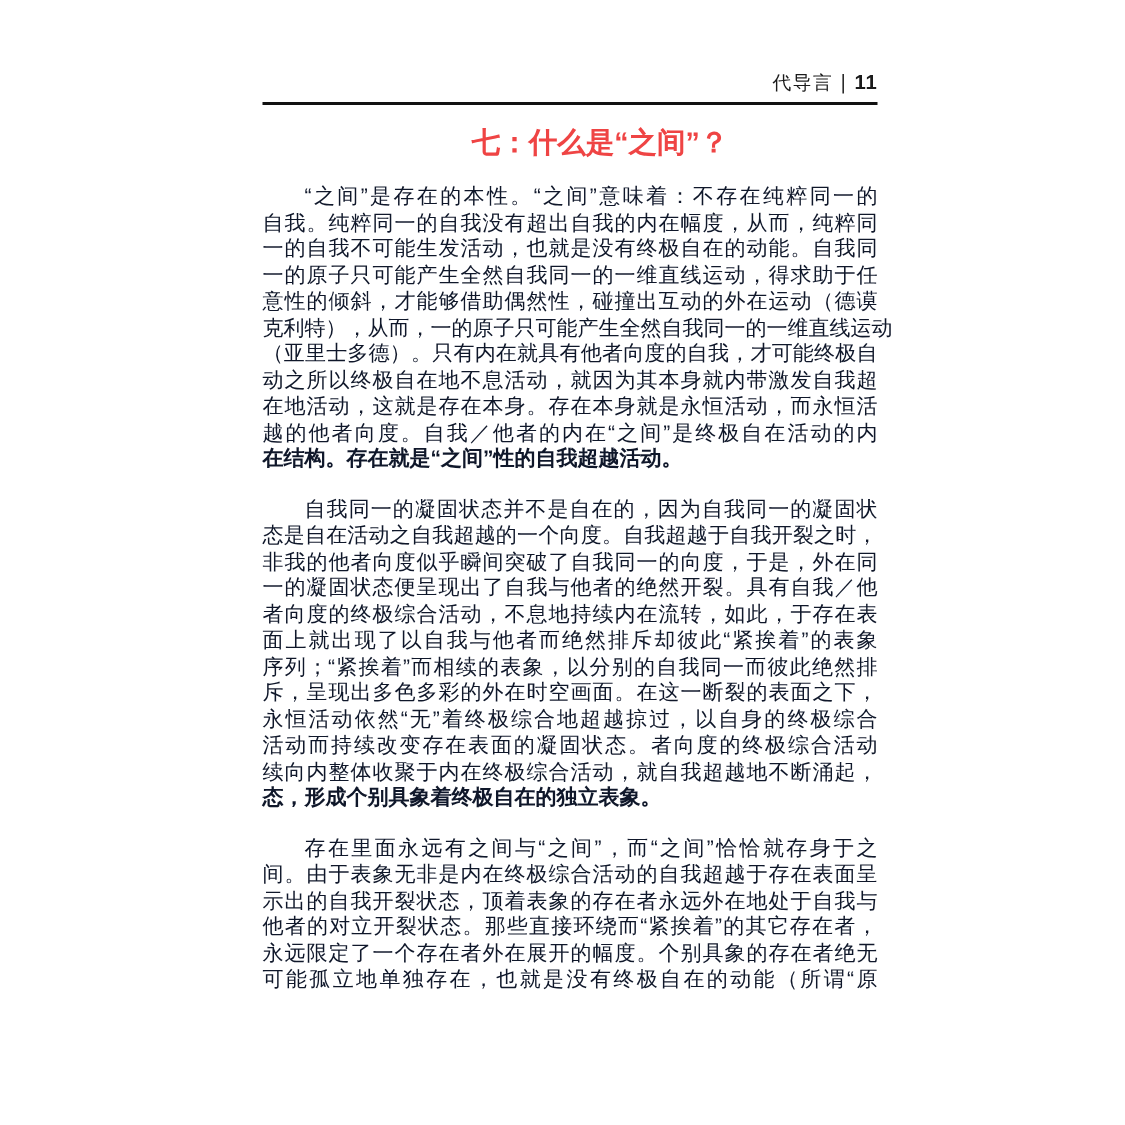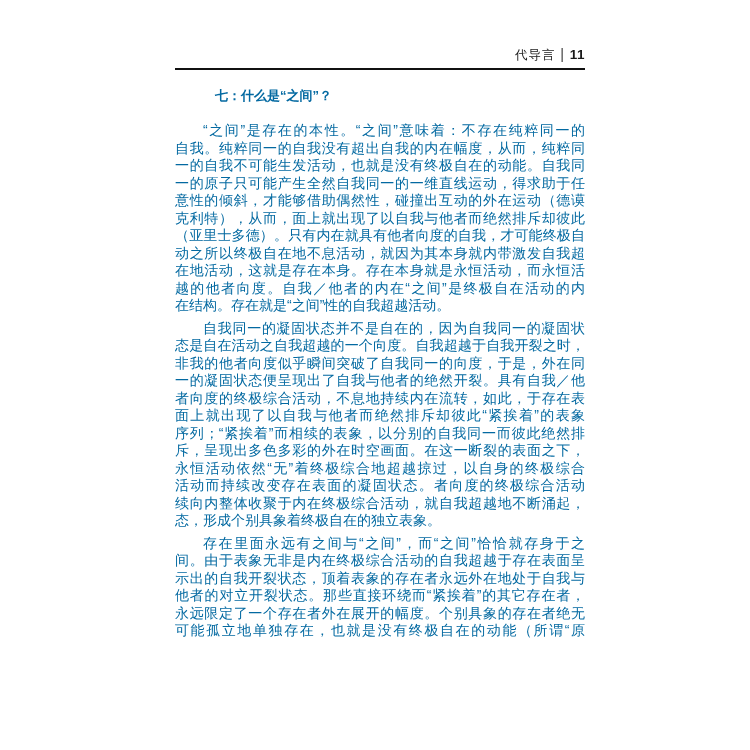"七：什么是“之间”？" .title { color: #0369a1 -> #ef4444; font-size: 13px -> 19px; text-align: none -> center }
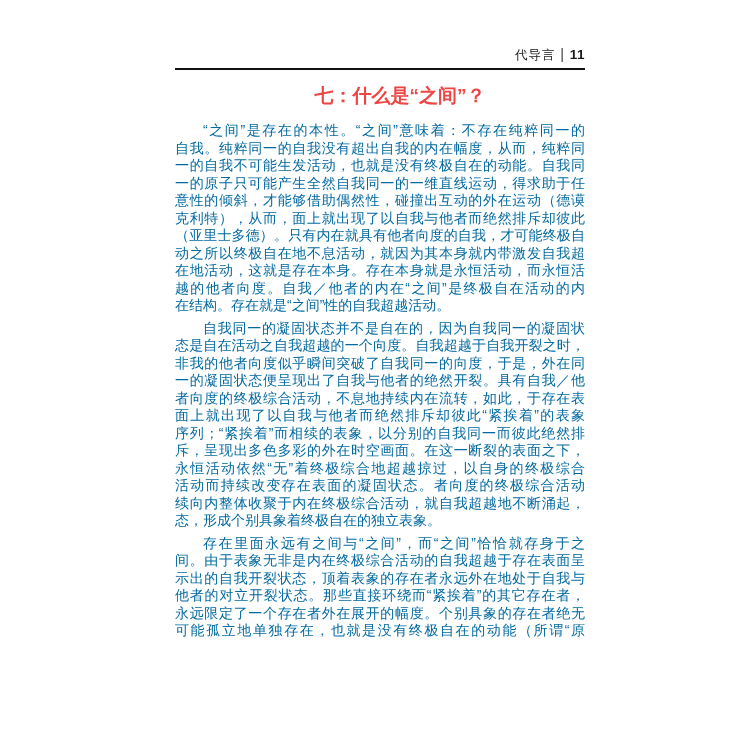"“之间”是存在的本性。“之间”意味着：不存在纯粹同一的" .line { color: #0369a1 -> #0f172a }
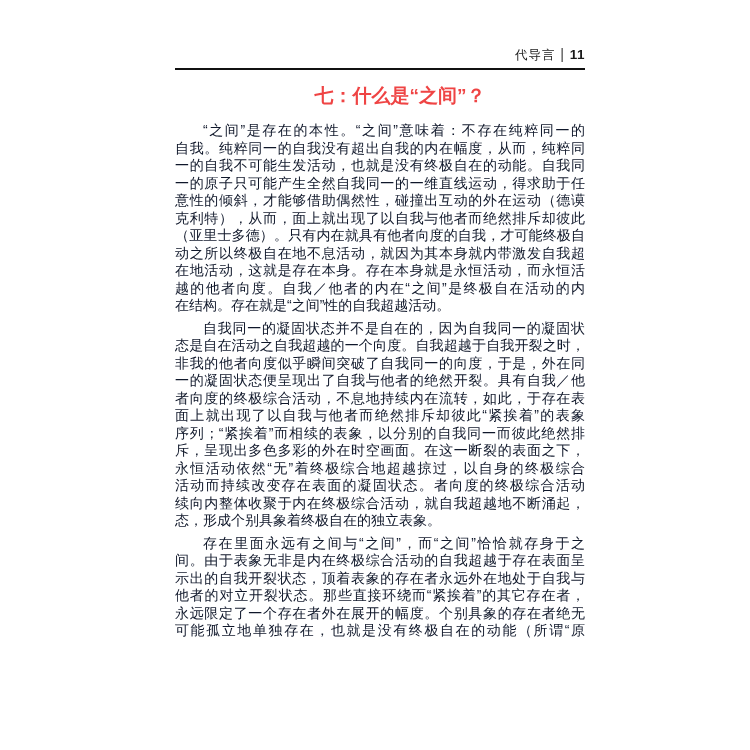"克利特），从而，面上就出现了以自我与他者而绝然排斥却彼此" div.line { text: 面上就出现了以自我与他者而绝然排斥却彼此 -> 一的原子只可能产生全然自我同一的一维直线运动 }
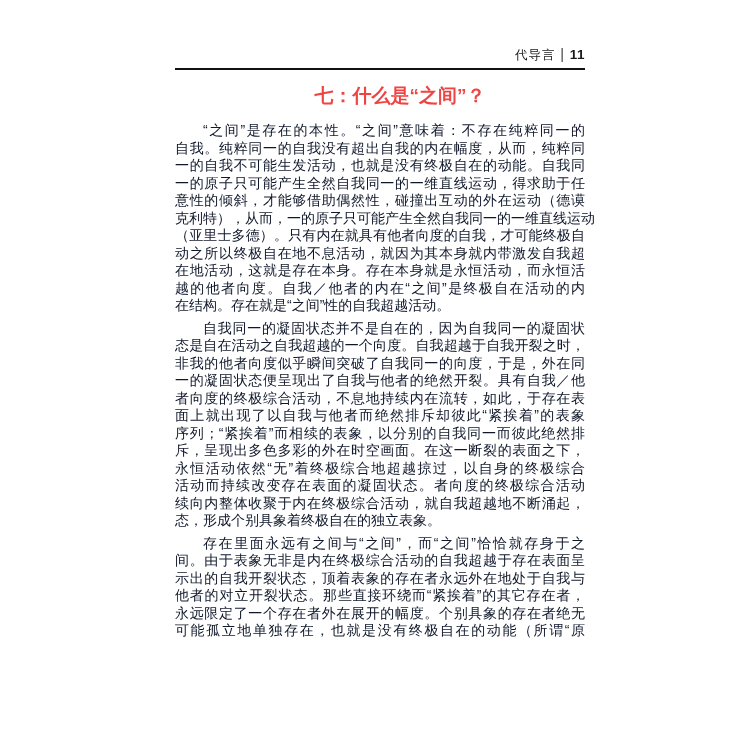"在结构。存在就是“之间”性的自我超越活动。" .line.last { font-weight: none -> bold }
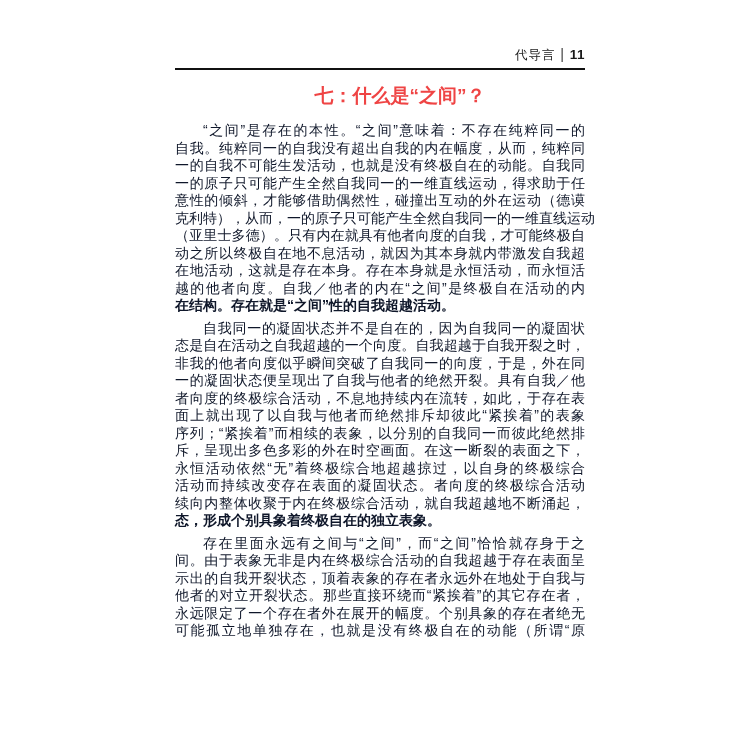"自我同一的凝固状态并不是自在的，因为自我同一的凝固状" .para + .para { margin-top: 5px -> 16px }
